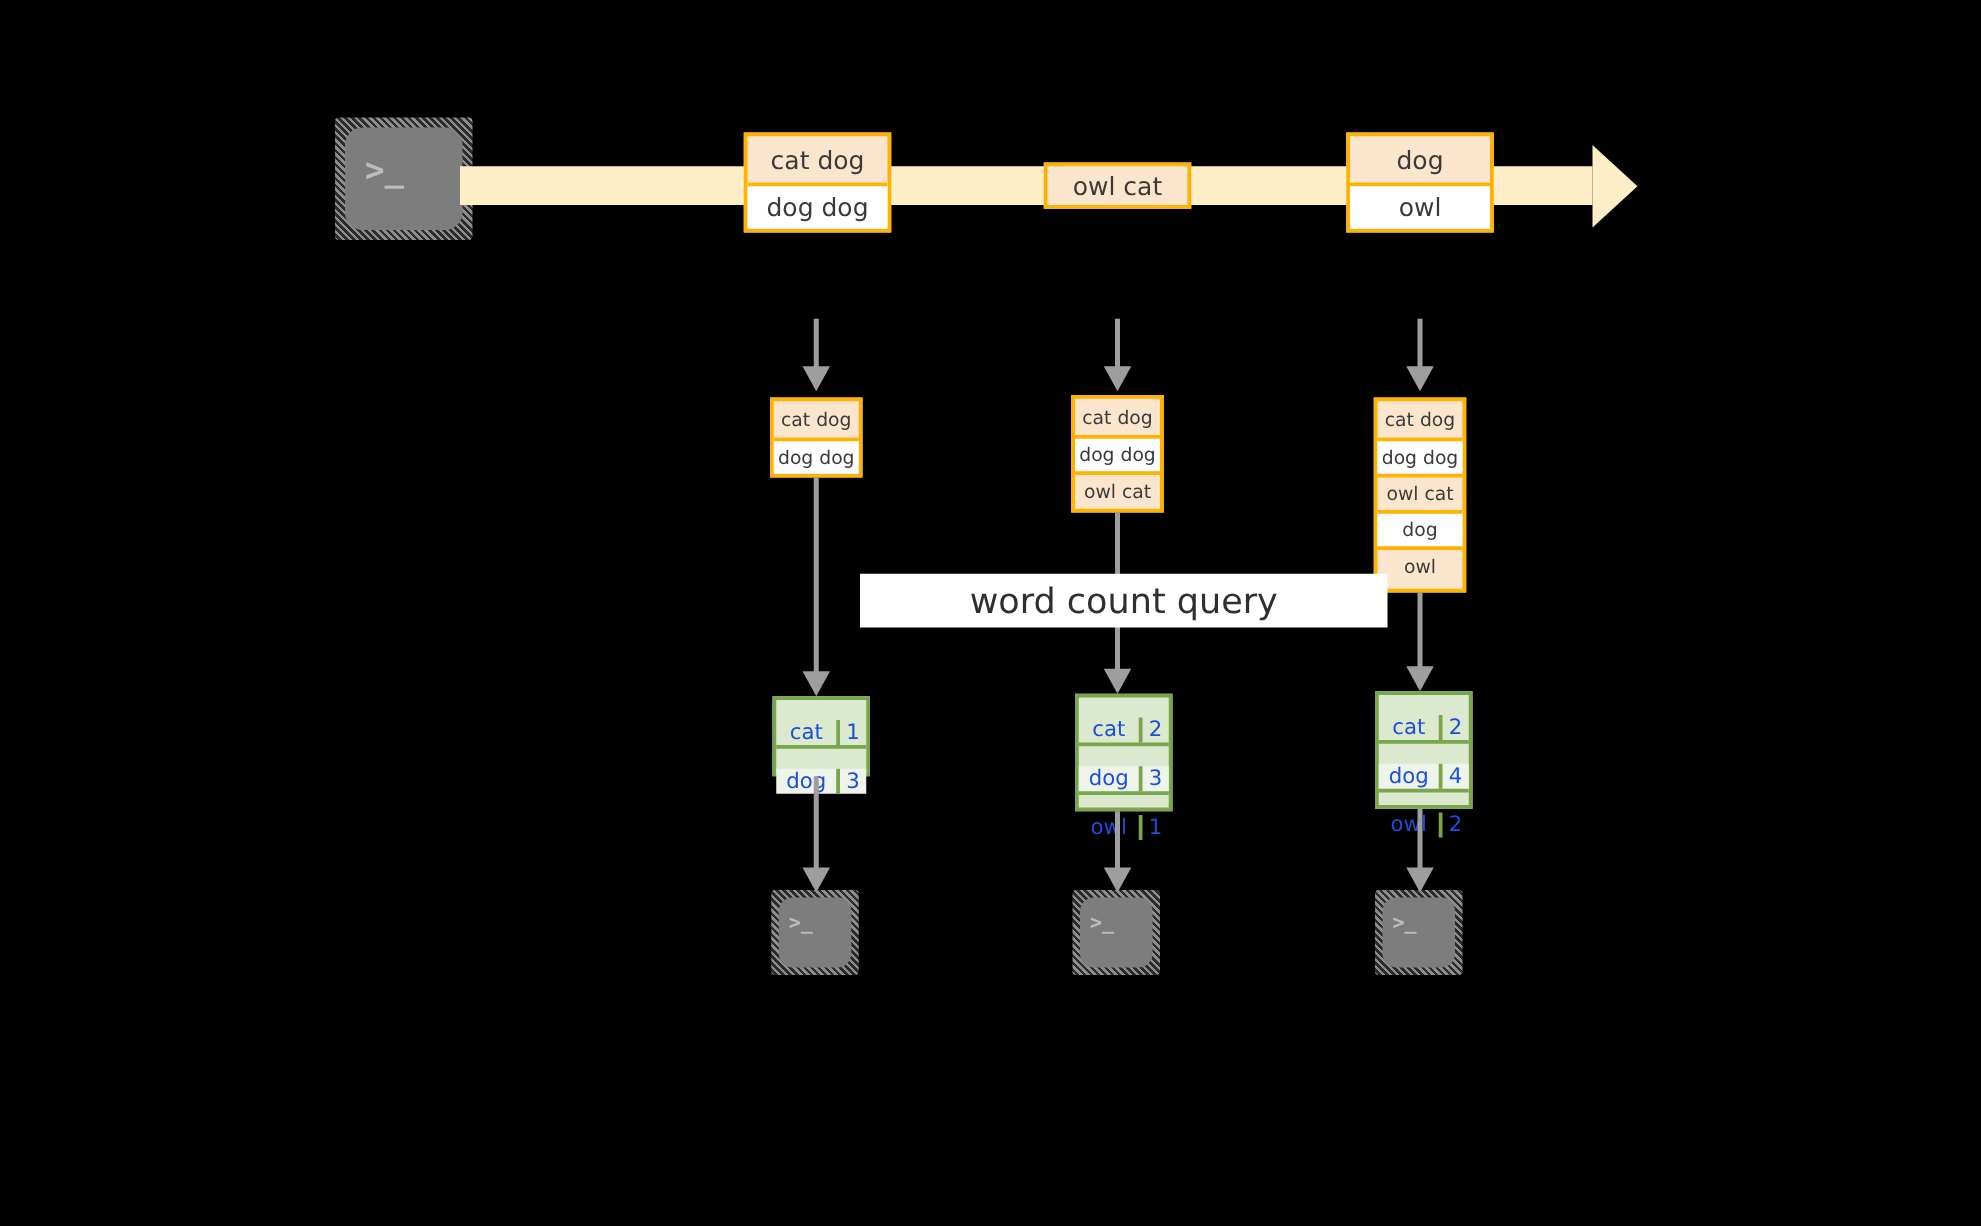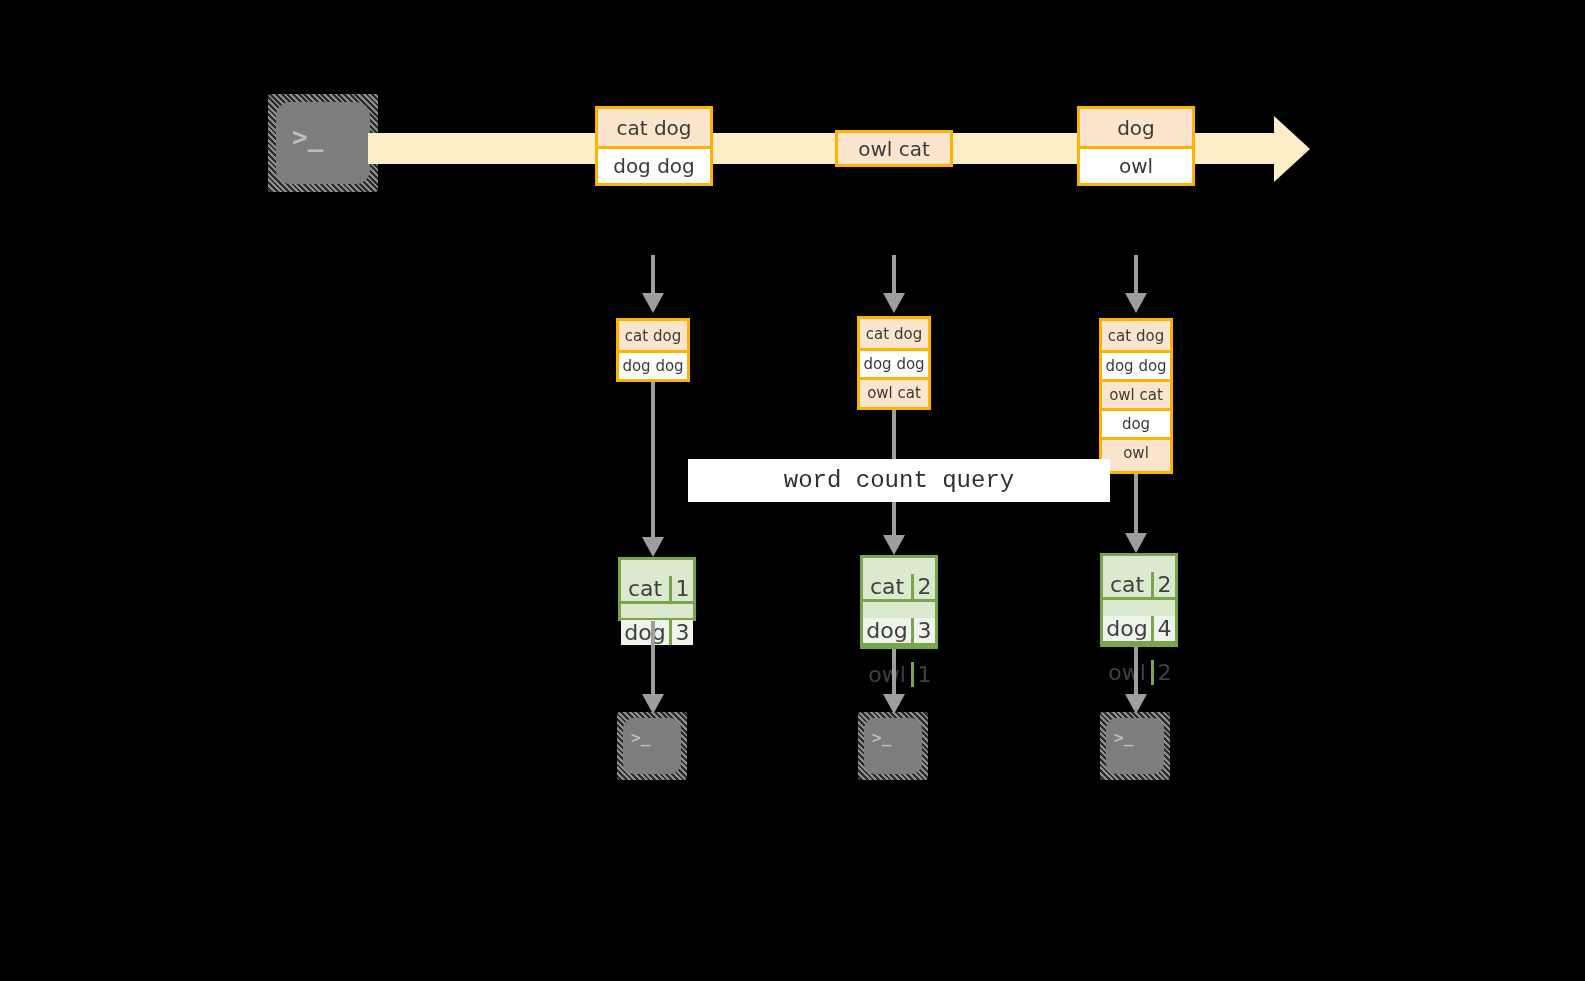"word count query" span { font-family: Liberation Mono, monospace -> none; font-size: 24px -> 28px }
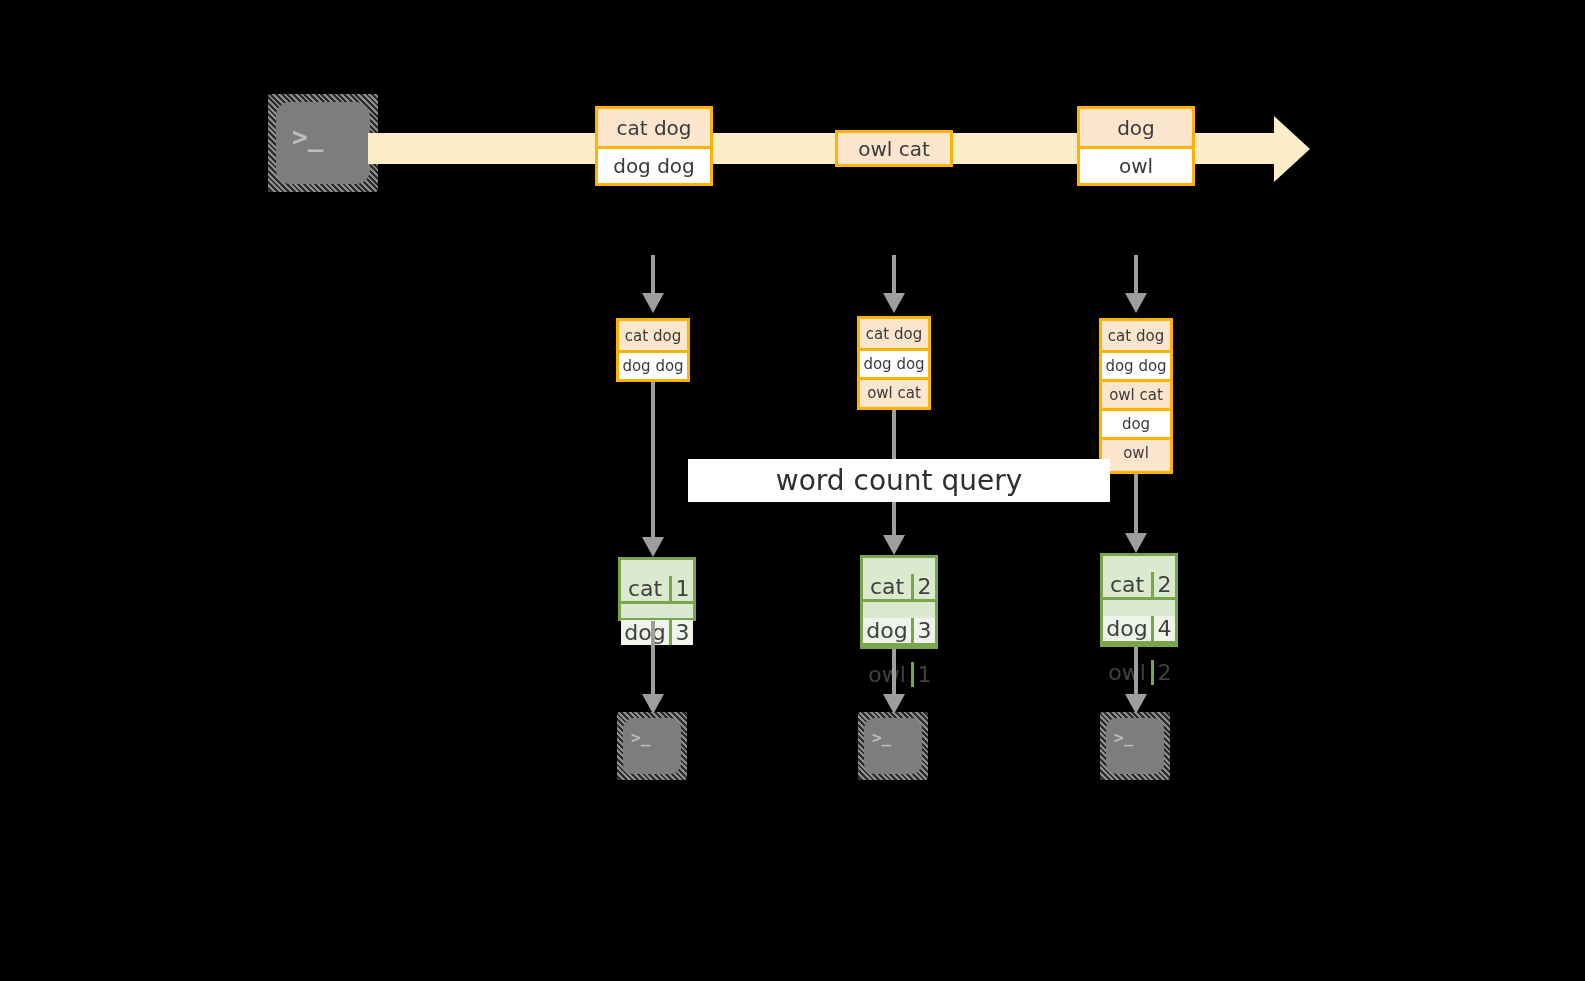"cat" .gtable .gcell { color: #404040 -> #1d4ed8; font-size: 22px -> 17px }
